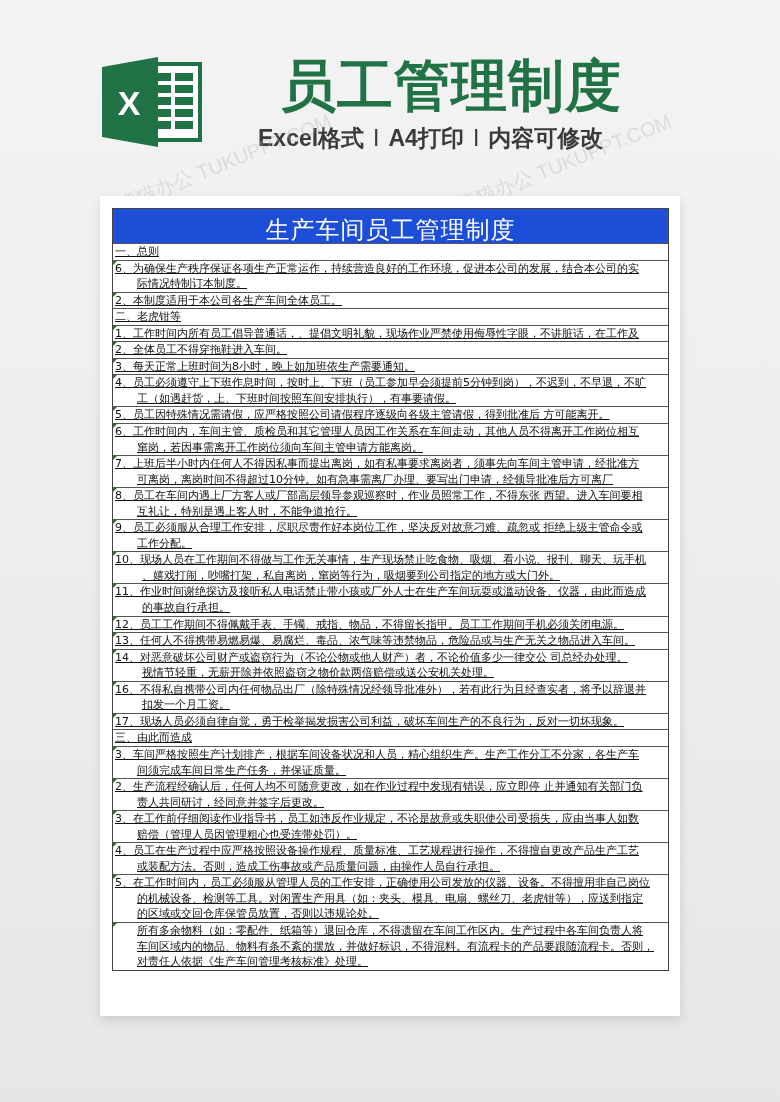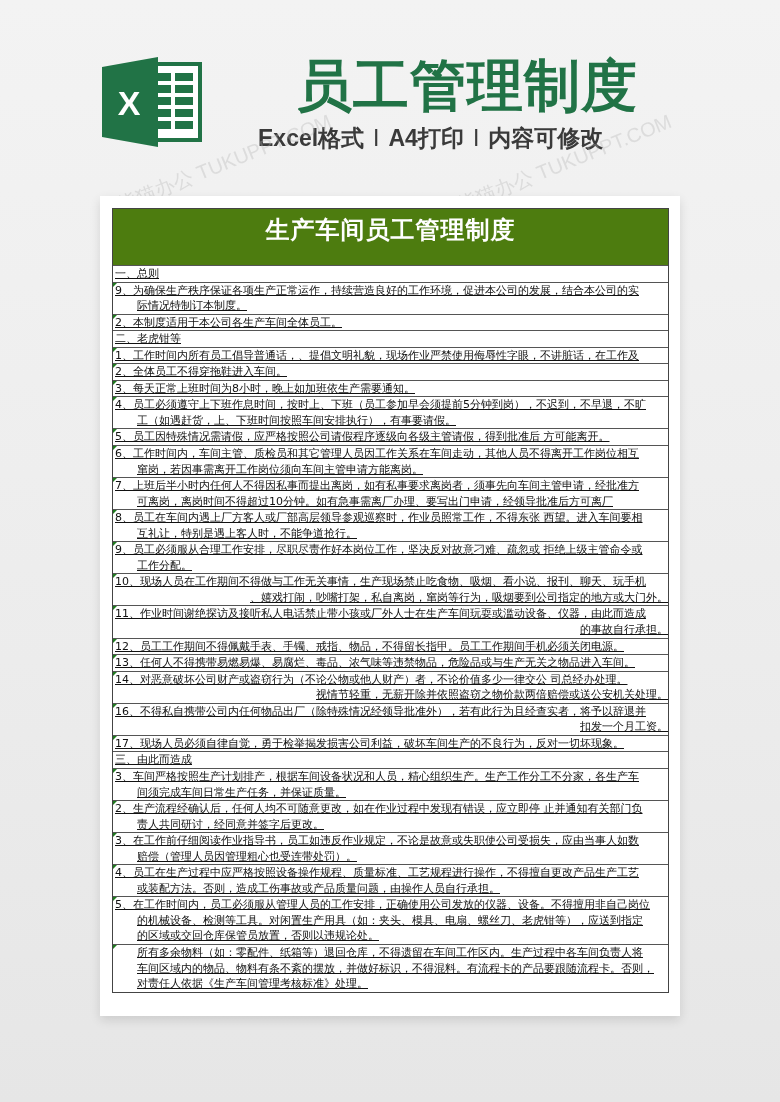"员工管理制度" .main-title { left: 296px -> 280px }
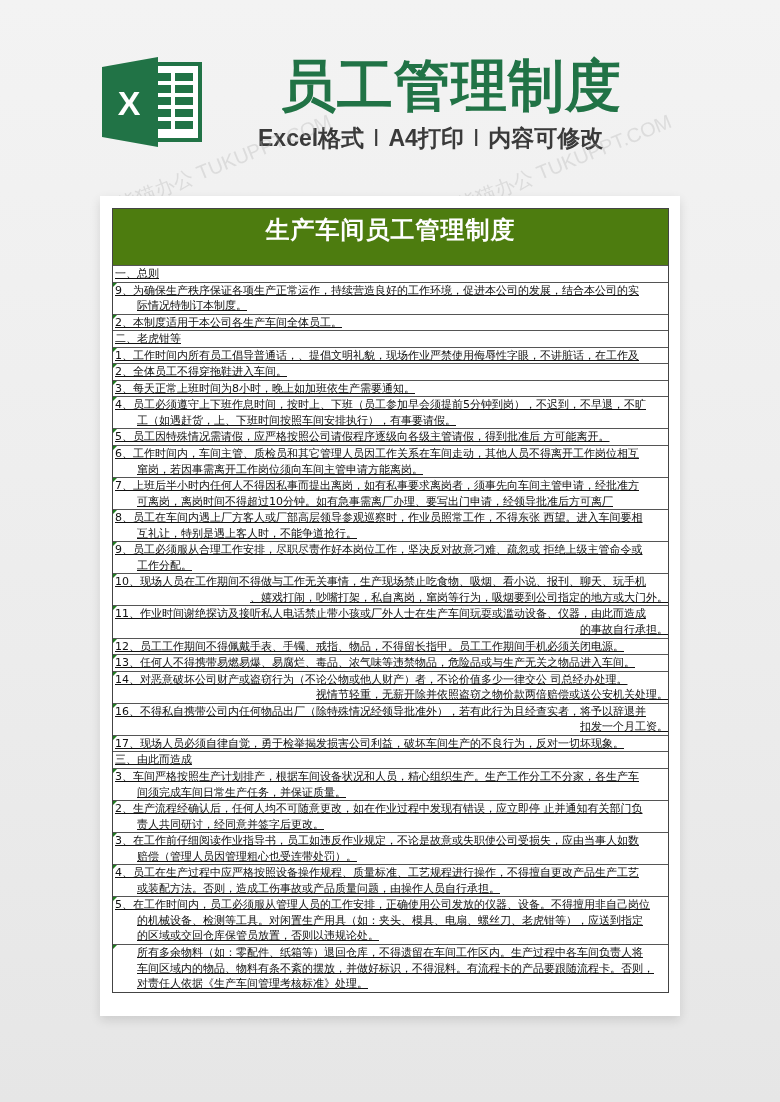"生产车间员工管理制度" .sheet-title { background: #4d7c0f -> #1d4ed8; font-weight: bold -> normal; height: 56px -> 34px }
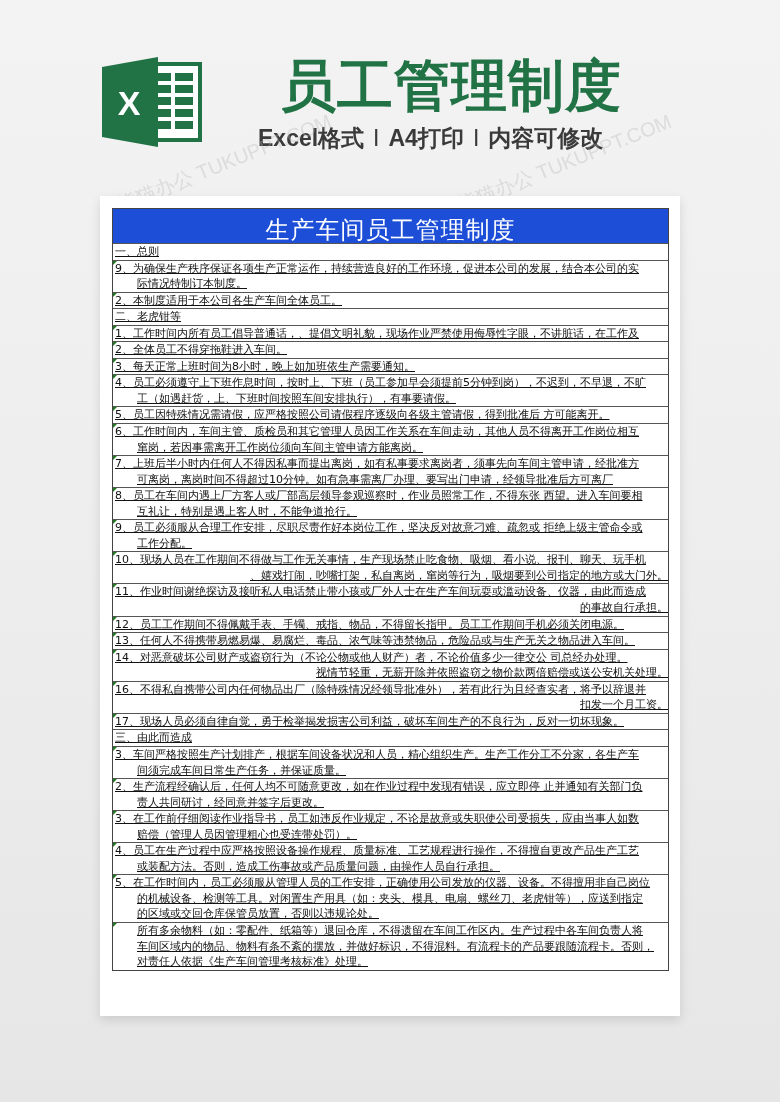"9、为确保生产秩序保证各项生产正常运作，持续营造良好的工作环境，促进本公司的发展" span.line { text: 9 -> 6 }
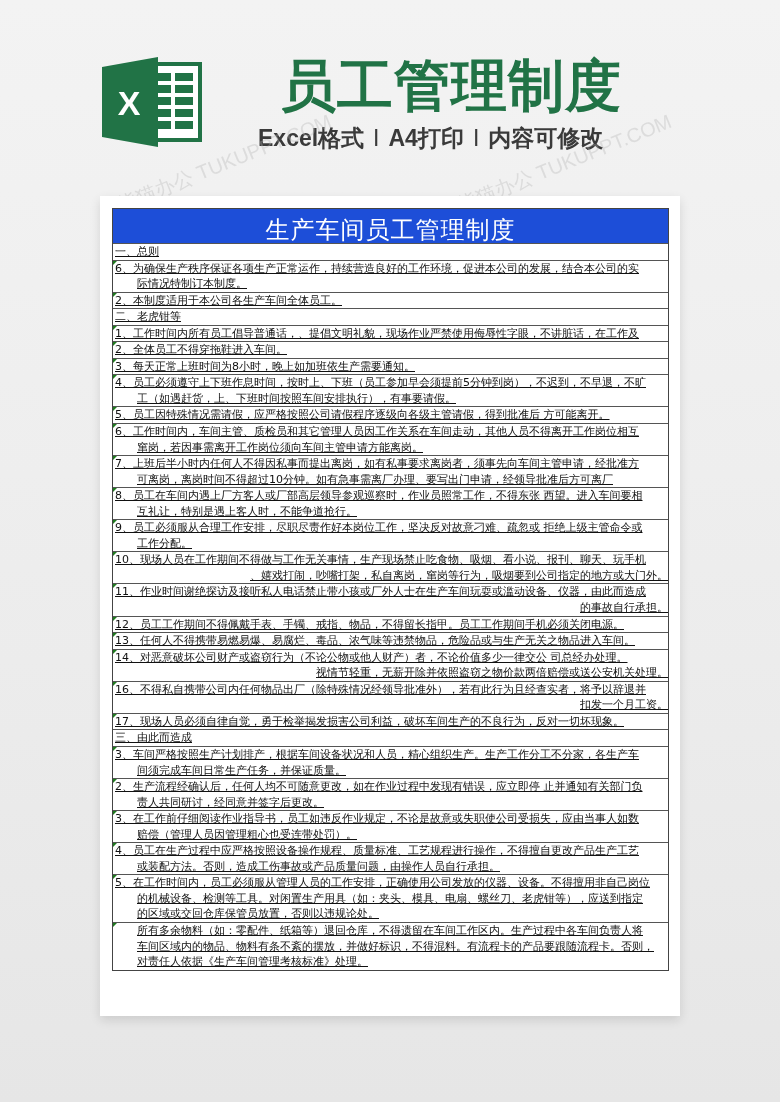"、嬉戏打闹，吵嘴打架，私自离岗，窜岗等行为，吸烟要到公司指定的地方或大门外。" .row .line.cont.wide { text-align: right -> none }
